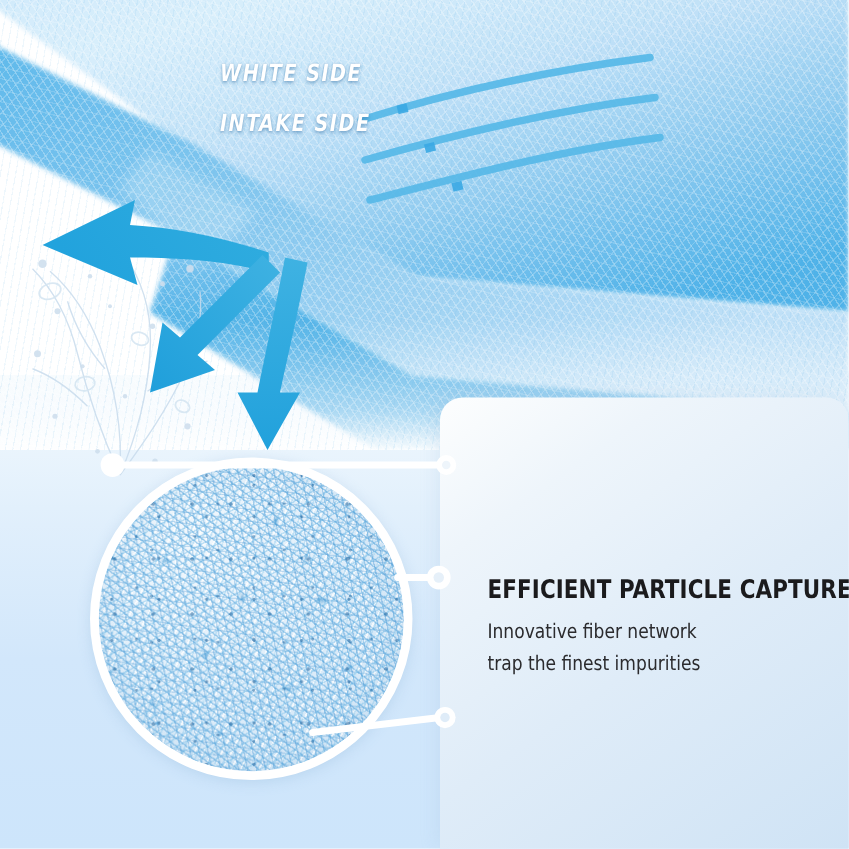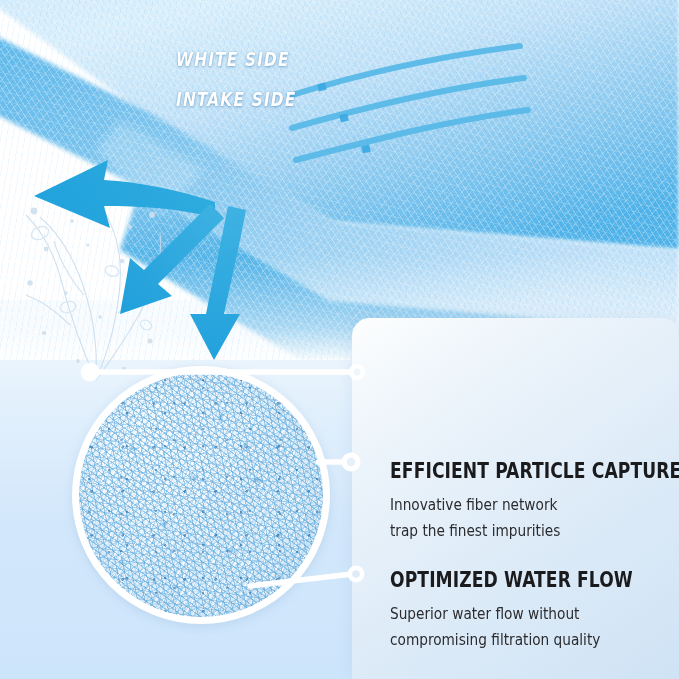"OPTIMIZED WATER FLOW" div.feature { html: <div> <div>OPTIMIZED WATER FLOW</div> <div>Superior water flow without</div> <div>compromising filtration quality</div> </div> -> none }
